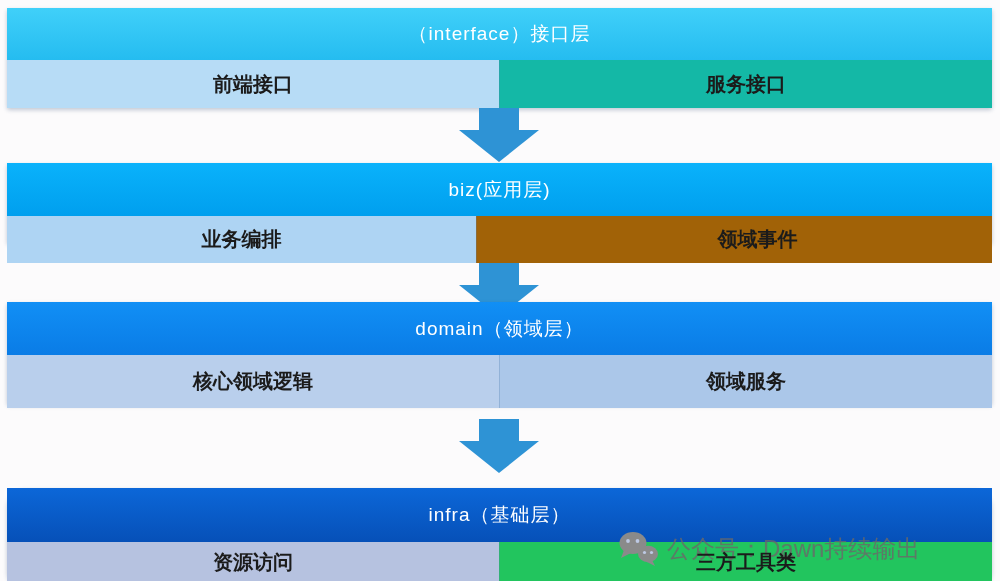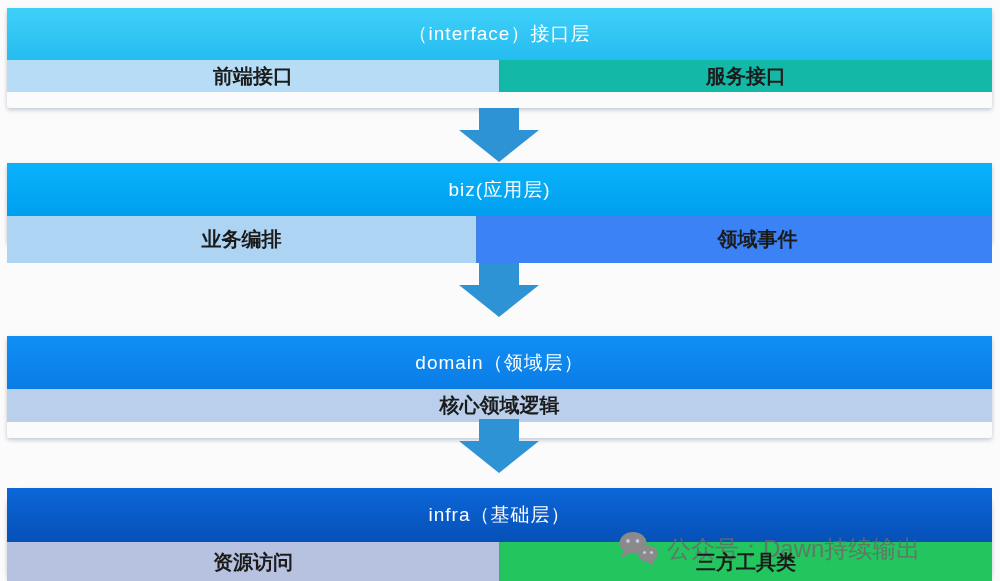"前端接口" #layer-interface .cells { height: 32px -> 48px }
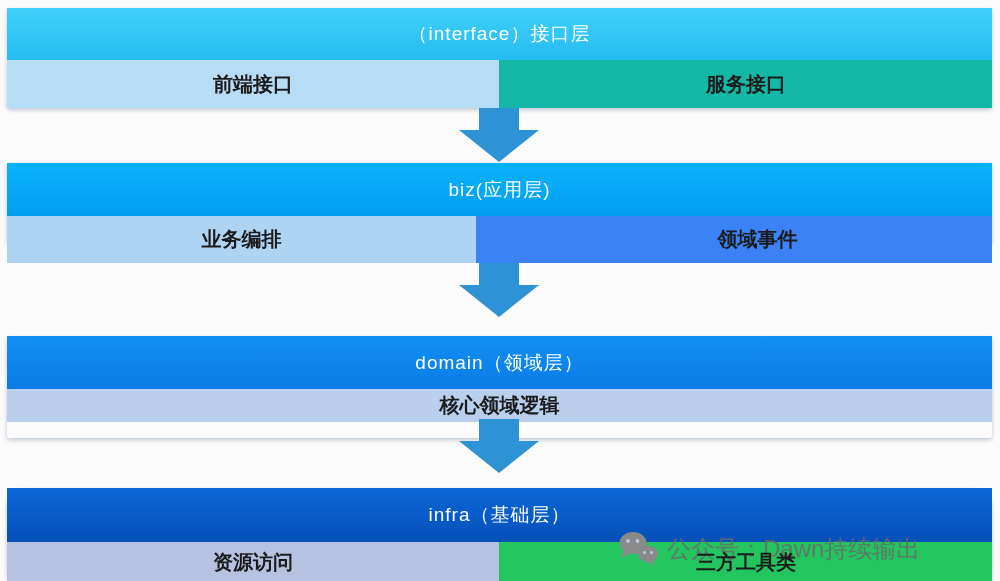"领域事件" #layer-biz .cell:nth-child(2) { background: #3b82f6 -> #a16207 }
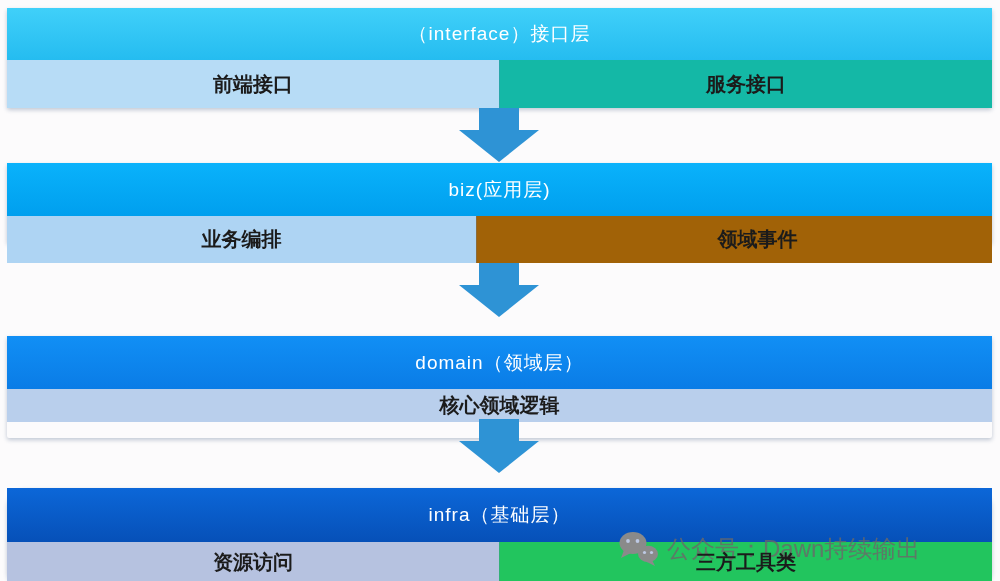"domain（领域层）" #layer-domain { top: 336px -> 302px }
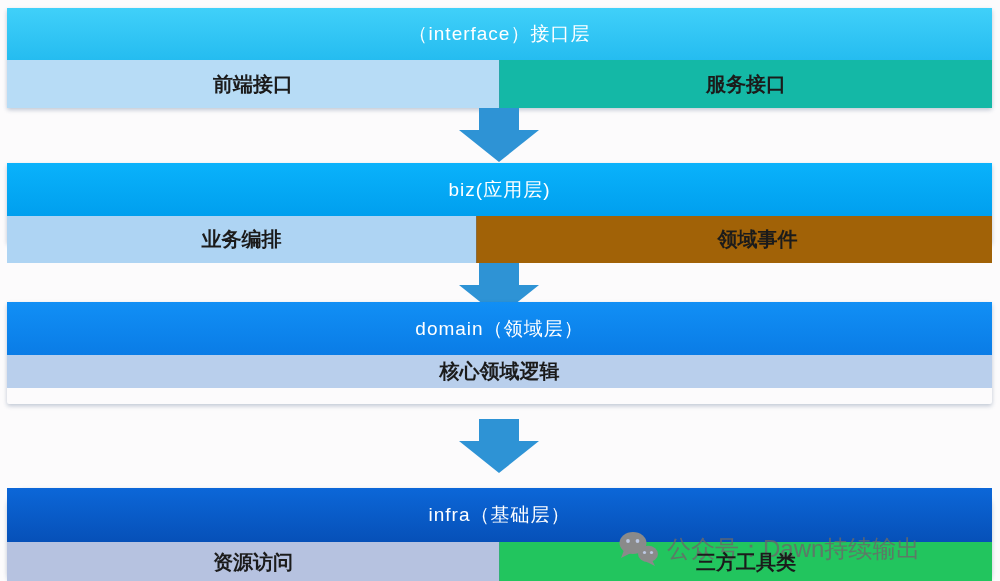"核心领域逻辑" #layer-domain .cells { height: 33px -> 53px }
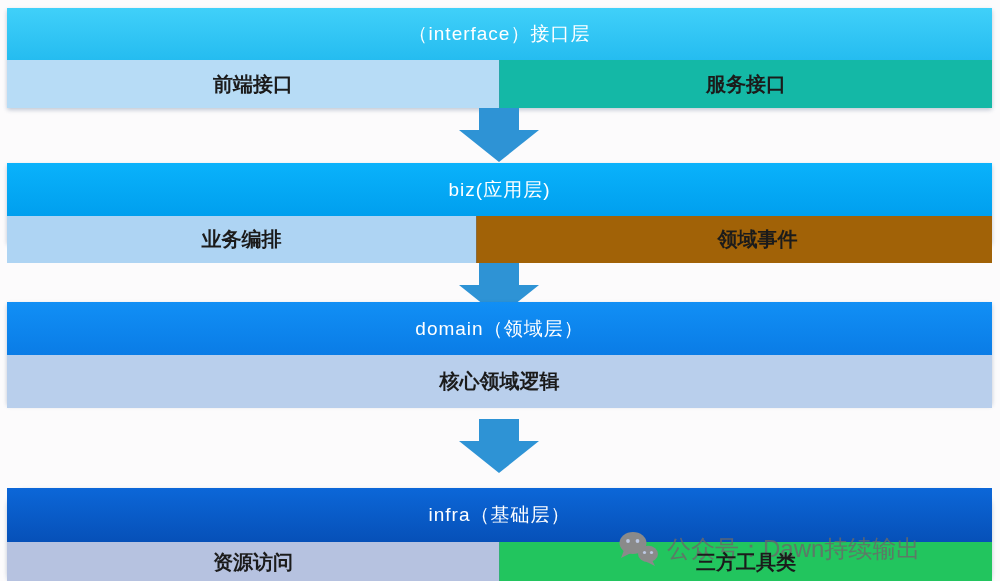"领域服务" div.cell { html: none -> <div> <span>领域服务</span> </div> }
